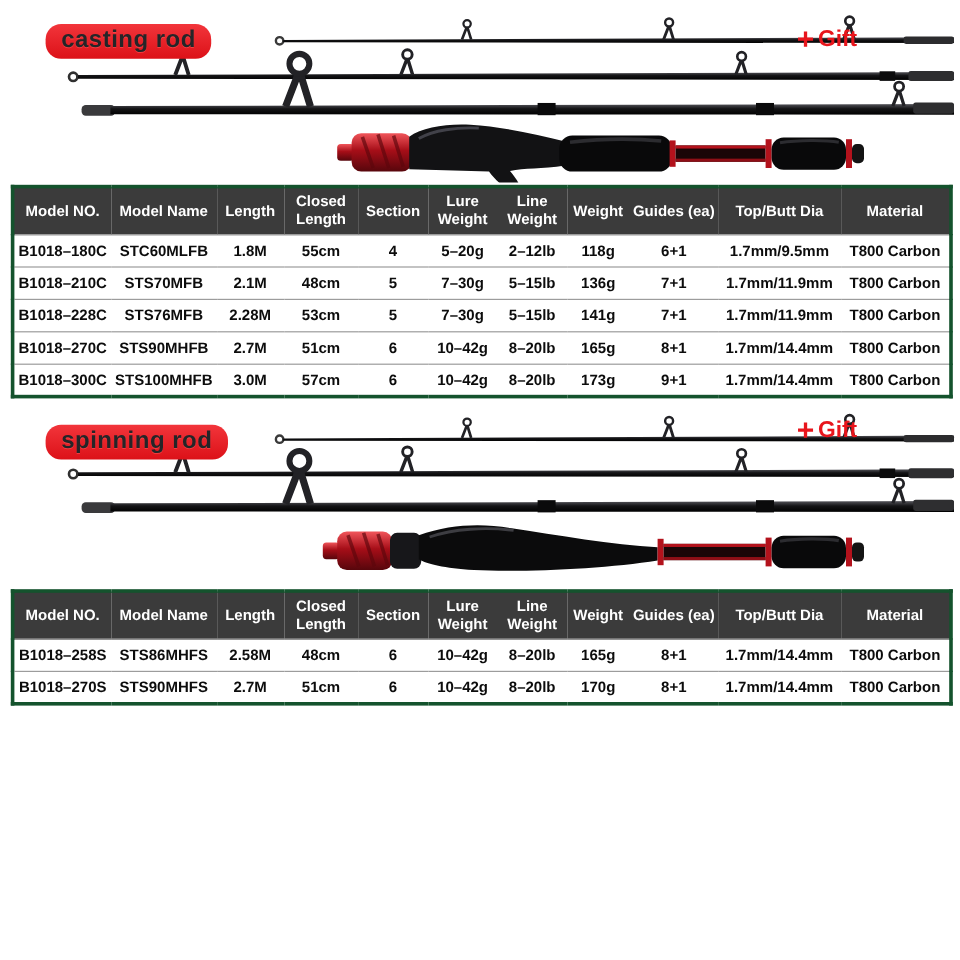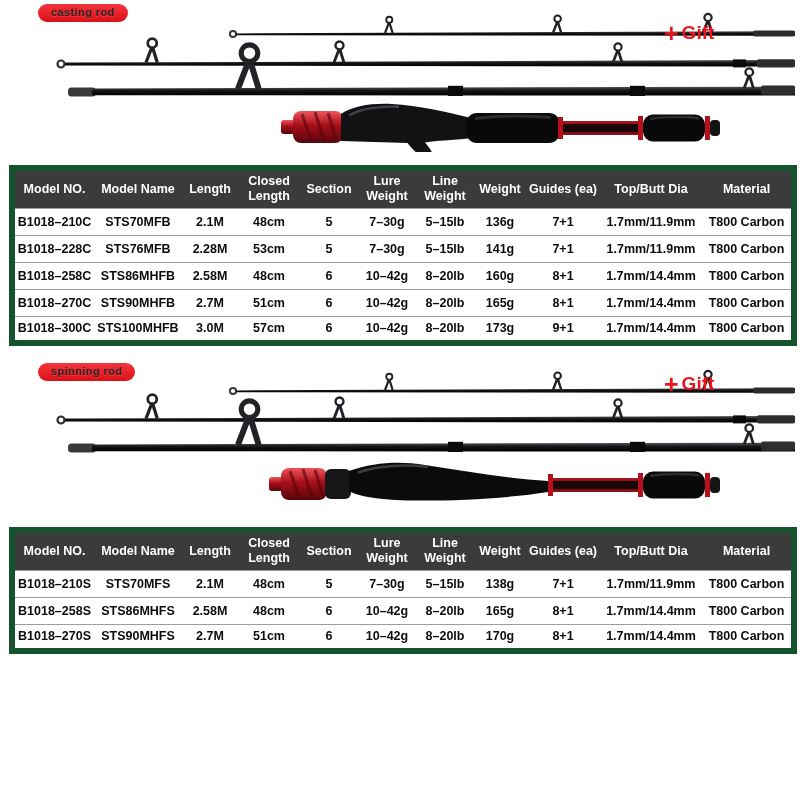"casting rod" .badge { font-size: 11px -> 20px; top: 4px -> 20px }
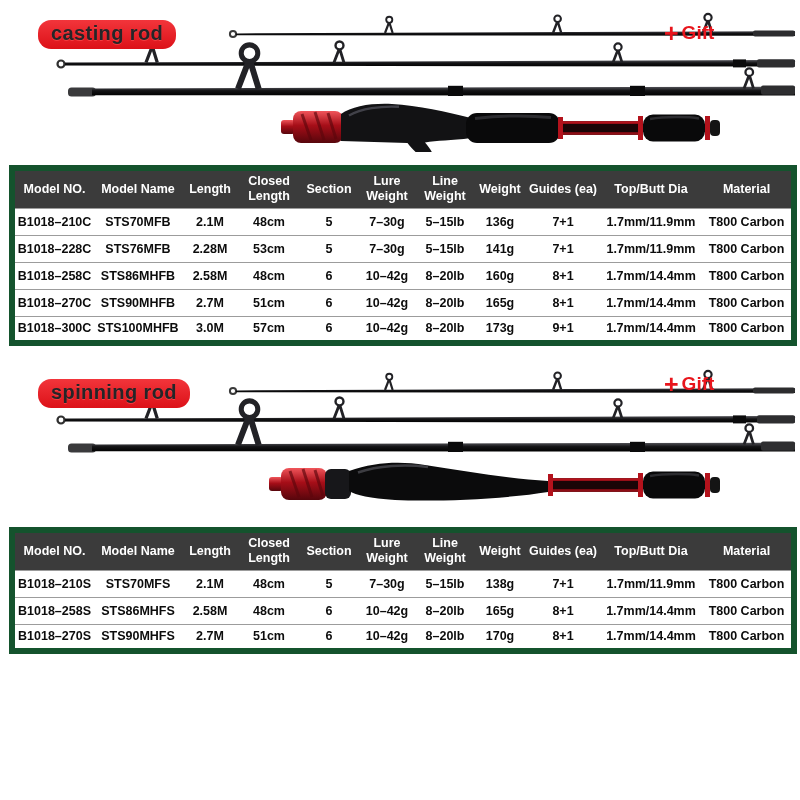"Model NO." table.spec { border: 6px solid #14532d -> 3px solid #14532d; margin: 13px 9px -> 2px 9px }
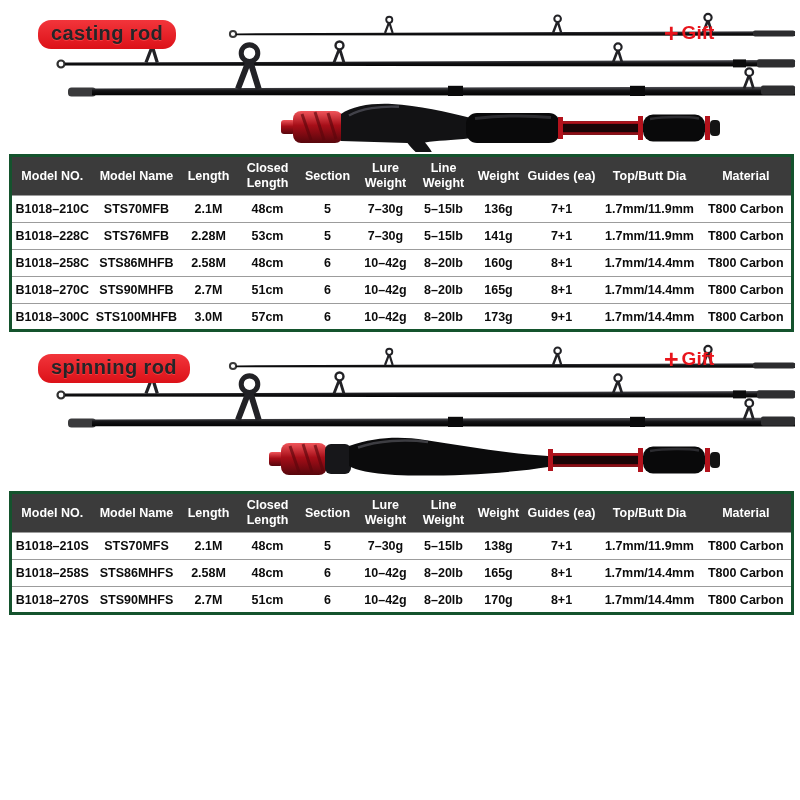"B1018–180C" tr { html: none -> <tr> <td>B1018–180C</td> <td>STC60MLFB</td> <td>1.8M</td> <td>55cm</td> <td>4</td> <td>5–20g</td> <td>2–12lb</td> <td>118g</td> <td>6+1</td> <td>1.7mm/9.5mm</td> <td>T800 Carbon</td> </tr> }
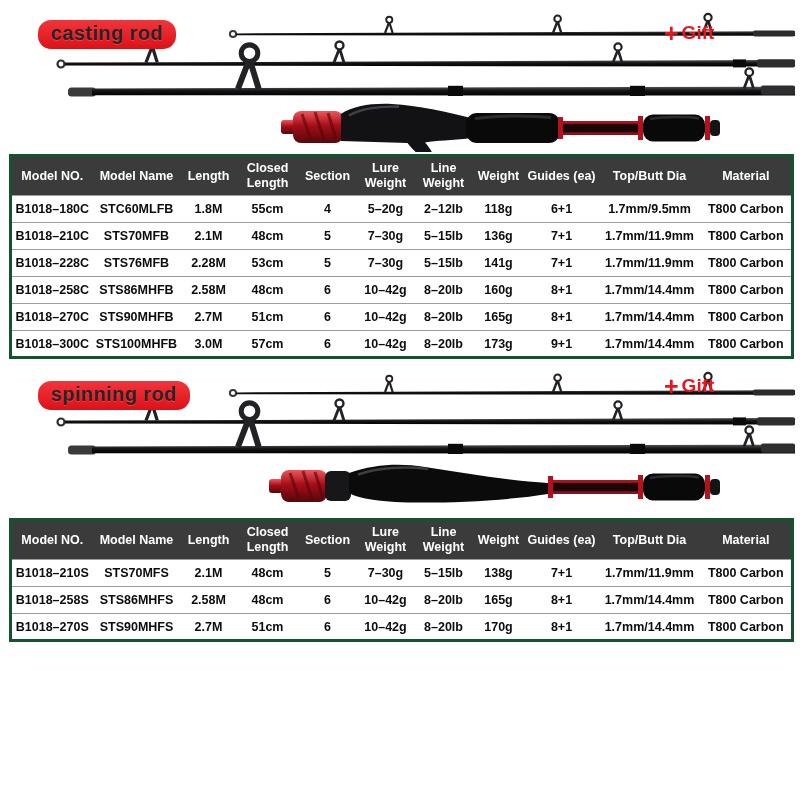"B1018–258C" tr { html: <tr> <td>B1018–258C</td> <td>STS86MHFB</td> <td>2.58M</td> <td>48cm</td> <td>6</td> <td>10–42g</td> <td>8–20lb</td> <td>160g</td> <td>8+1</td> <td>1.7mm/14.4mm</td> <td>T800 Carbon</td> </tr> -> none }
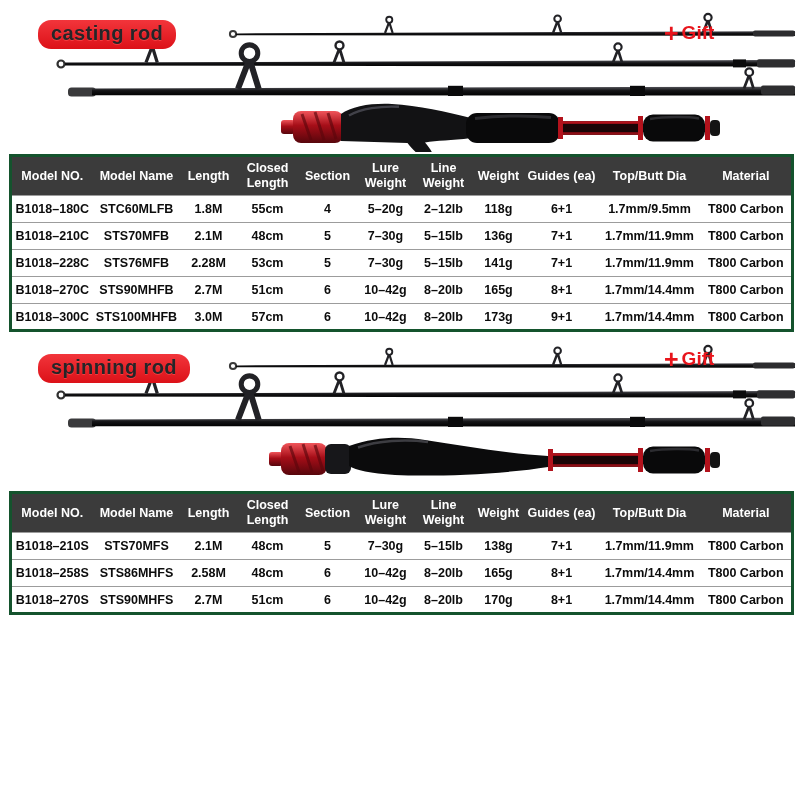"B1018–210S" tr { html: <tr> <td>B1018–210S</td> <td>STS70MFS</td> <td>2.1M</td> <td>48cm</td> <td>5</td> <td>7–30g</td> <td>5–15lb</td> <td>138g</td> <td>7+1</td> <td>1.7mm/11.9mm</td> <td>T800 Carbon</td> </tr> -> none }
